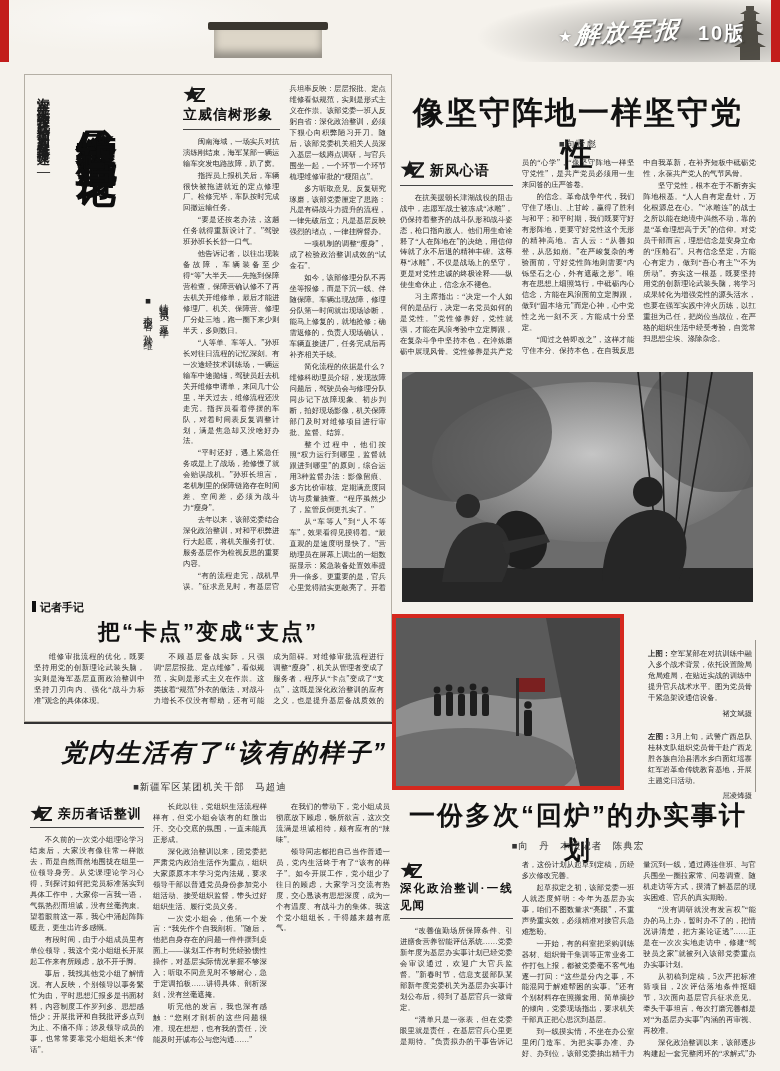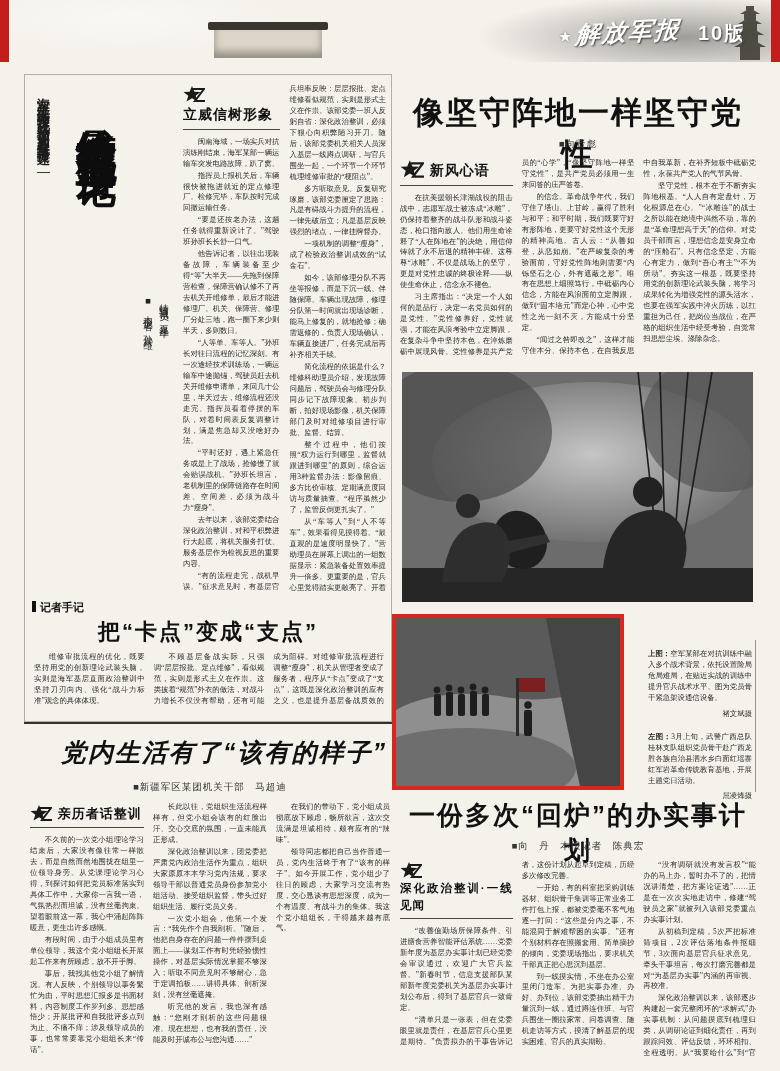"起草拟定之初，该部党委一班人就态度鲜明：今年为基层办实事，咱们不图数量求“亮眼”" p { html: none -> <p>起草拟定之初，该部党委一班人就态度鲜明：今年为基层办实事，咱们不图数量求“亮眼”，不重声势重实效，必须精准对接官兵急难愁盼。</p> }
